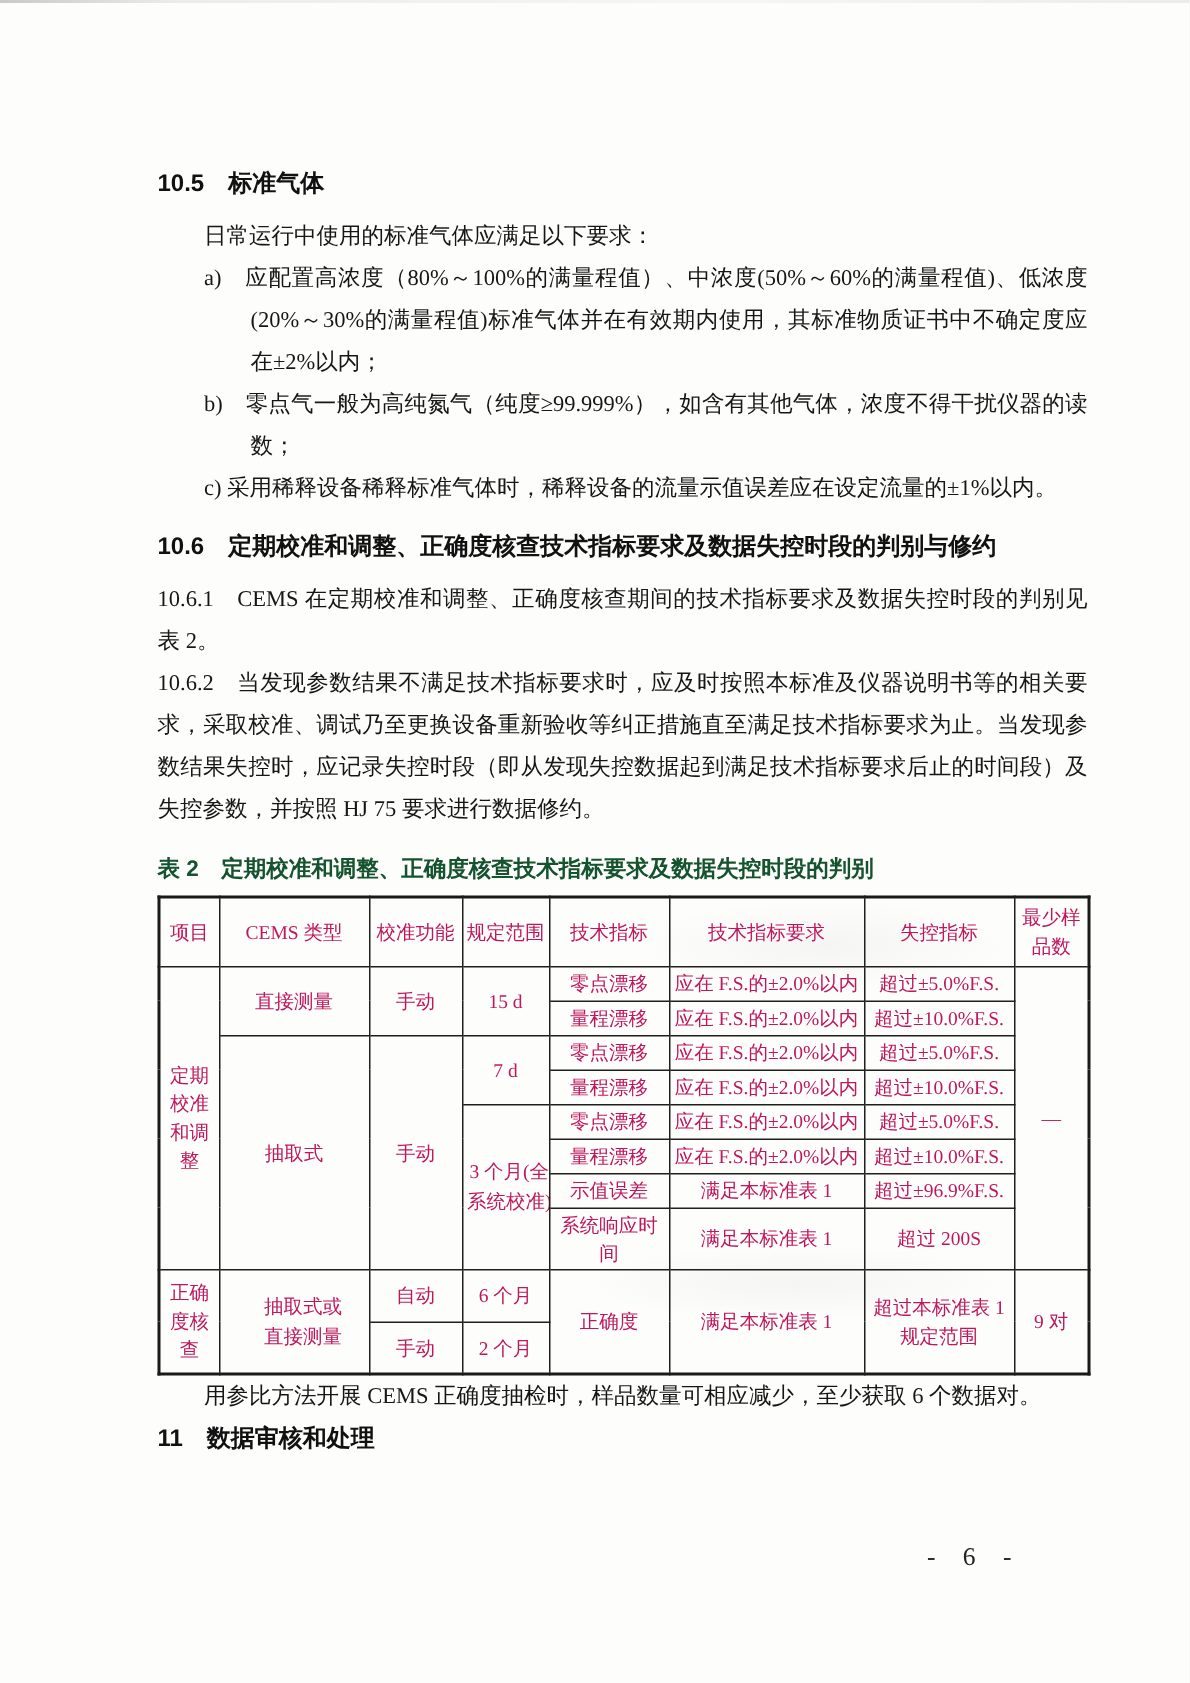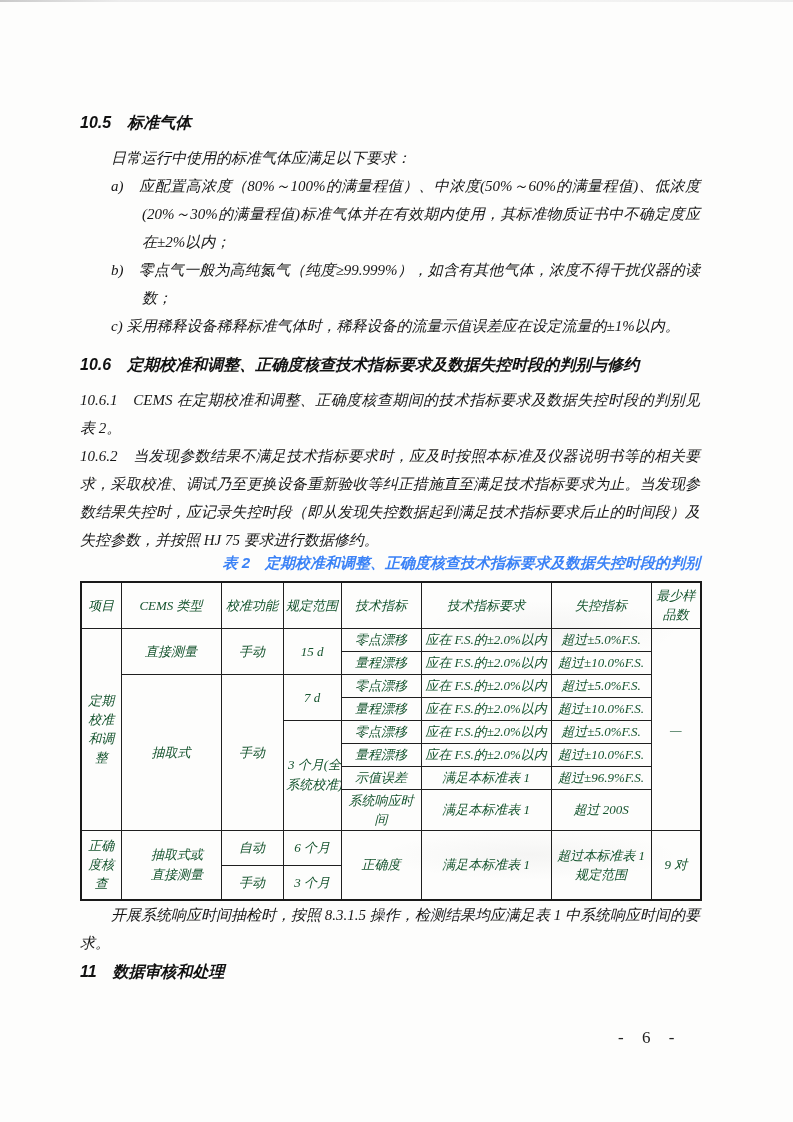"10.5 标准气体" .content { font-style: italic -> none; left: 80px -> 105px }
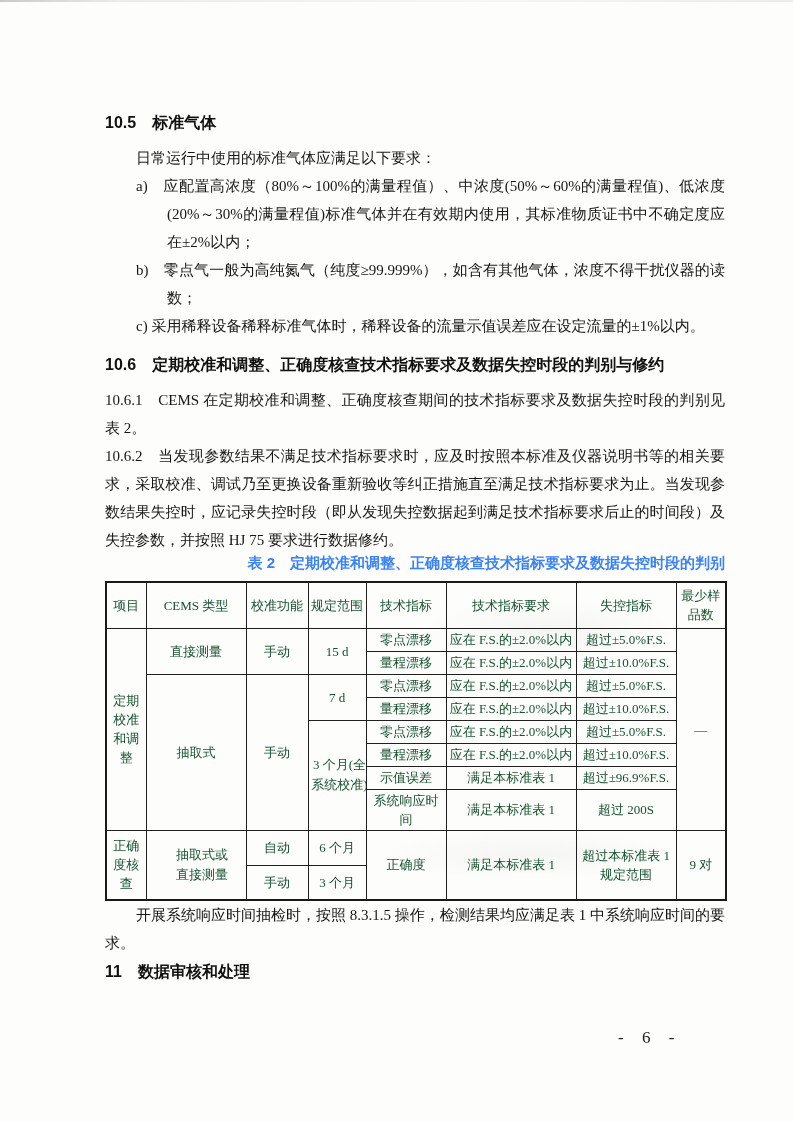"表 2 定期校准和调整、正确度核查技术指标要求及数据失控时段的判别" .table-title { color: #3b82f6 -> #14532d; margin: 0 0 8px 0 -> 16px 0 8px 0; text-align: right -> left }
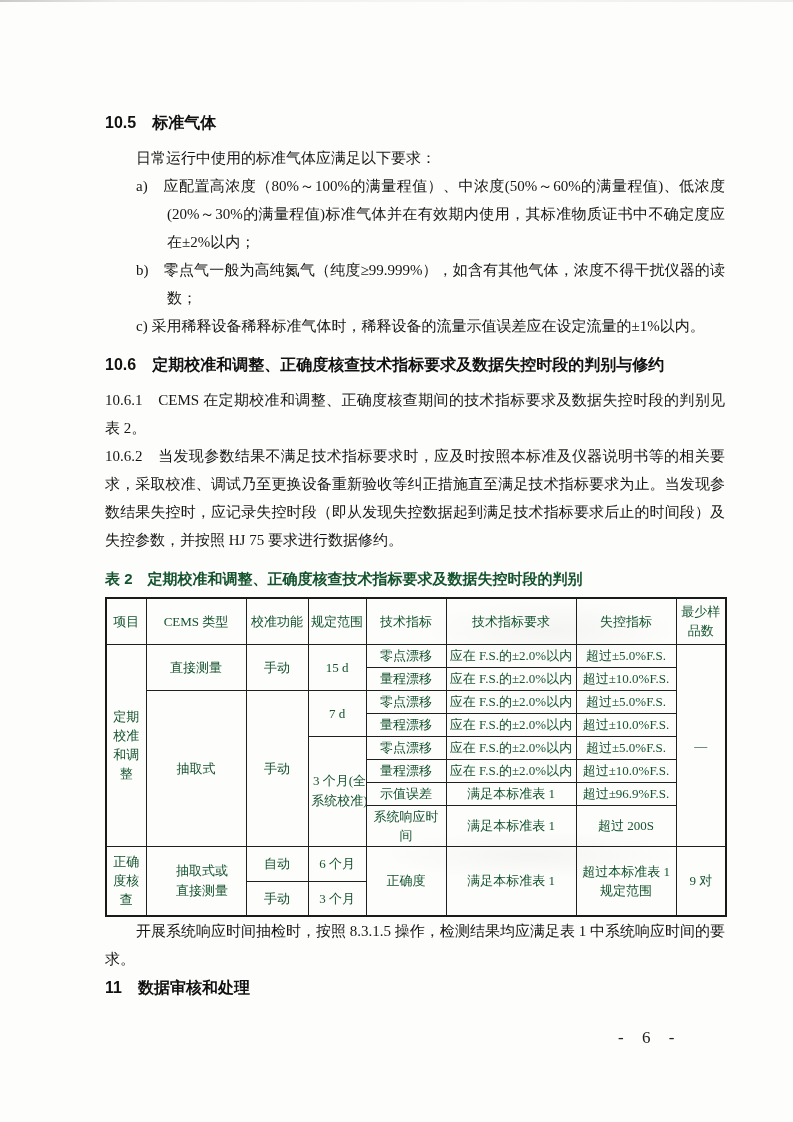"项目" table.t2 { color: #14532d -> #be185d }
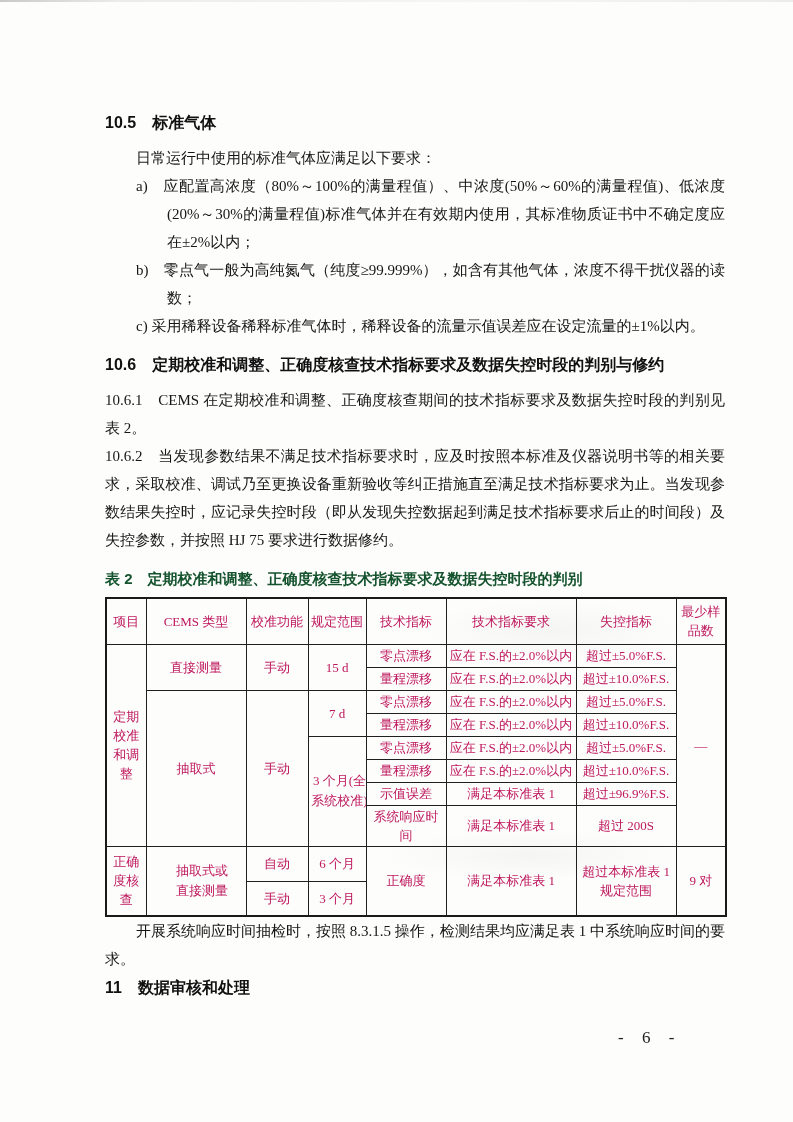"3 个月" td { text: 3 -> 2 }
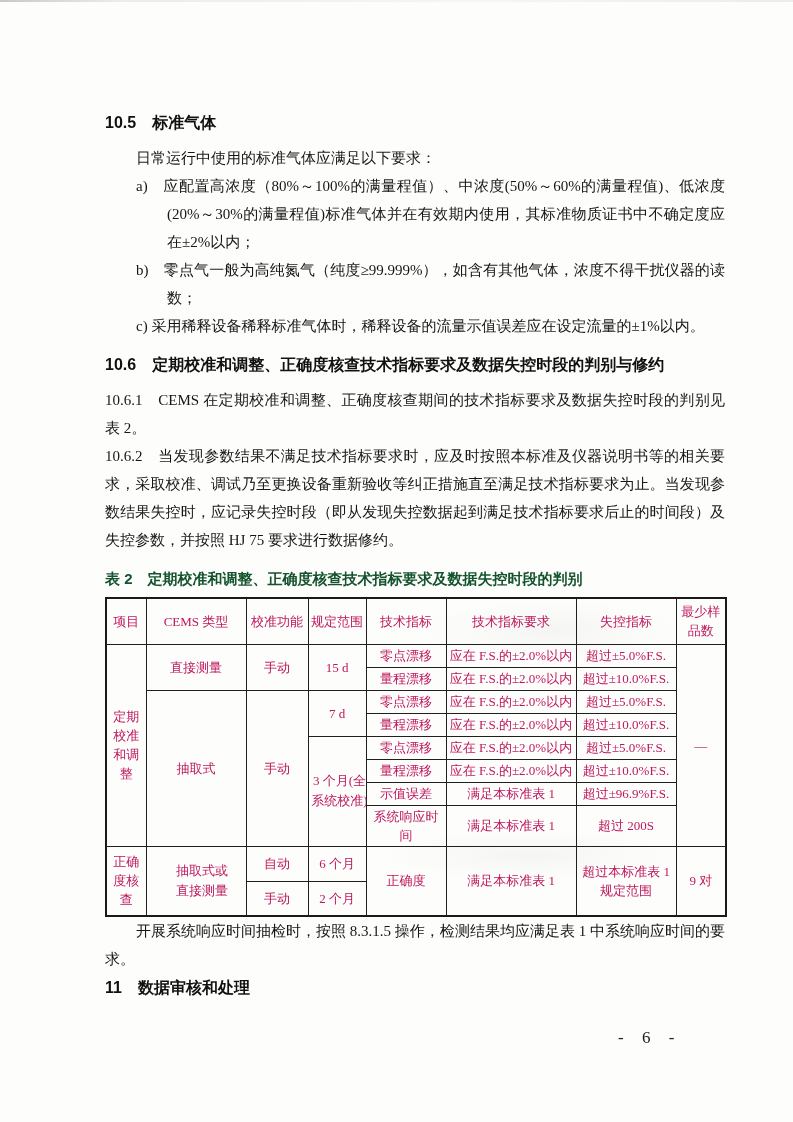"用参比方法开展 CEMS 正确度抽检时，样品数量可相应减少，至少获取 6" p.body { html: none -> <p>用参比方法开展 CEMS 正确度抽检时，样品数量可相应减少，至少获取 6 个数据对。</p> }
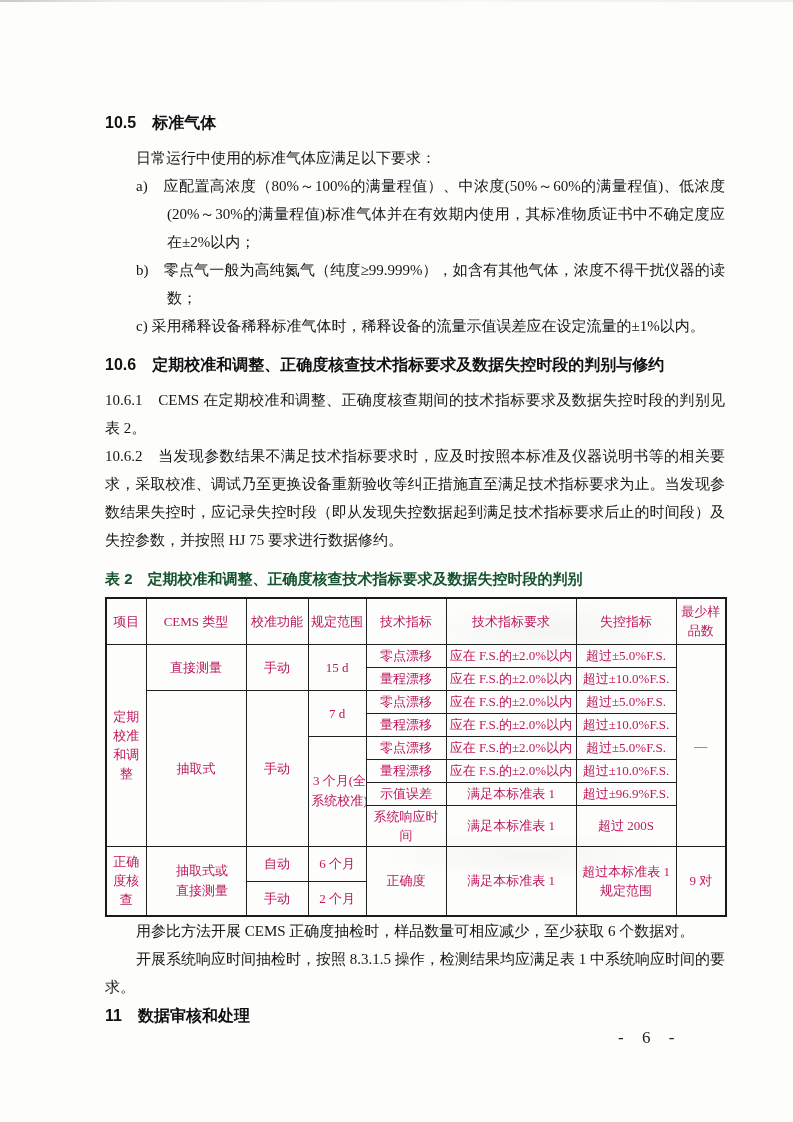"开展系统响应时间抽检时，按照 8.3.1.5 操作，检测结果均应满足表 1" p.body { html: <p>开展系统响应时间抽检时，按照 8.3.1.5 操作，检测结果均应满足表 1 中系统响应时间的要求。</p> -> none }
